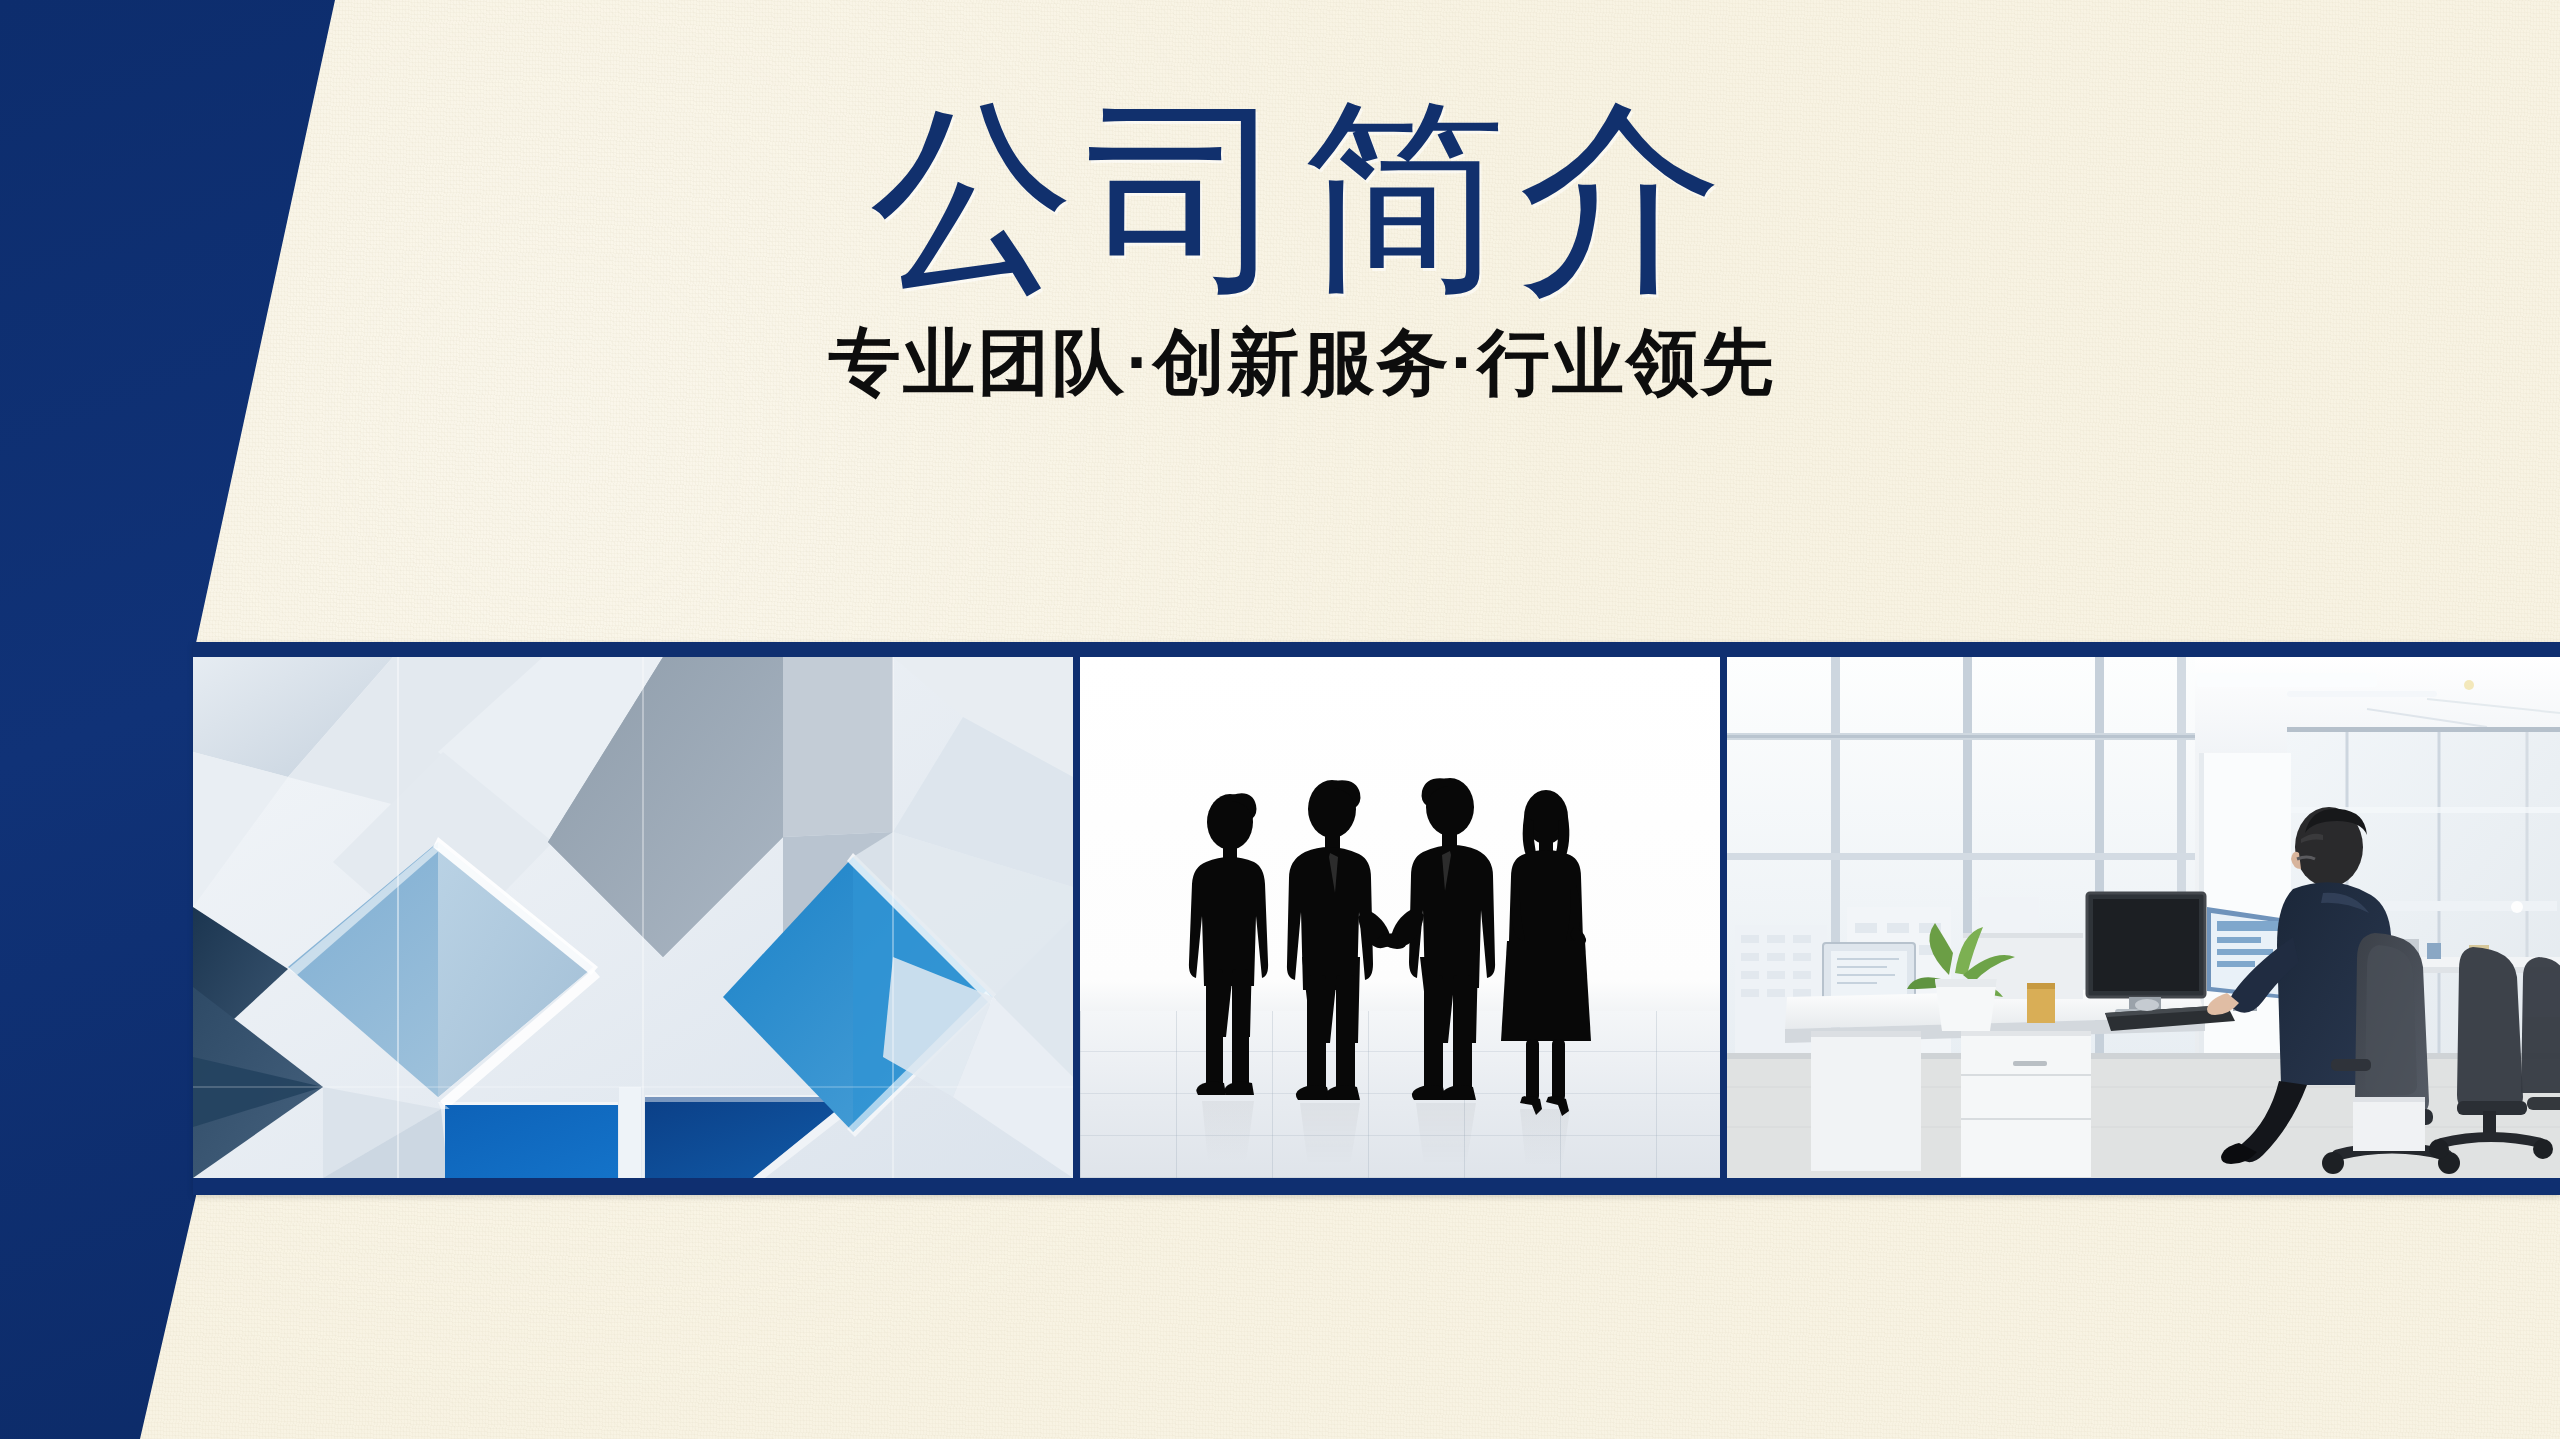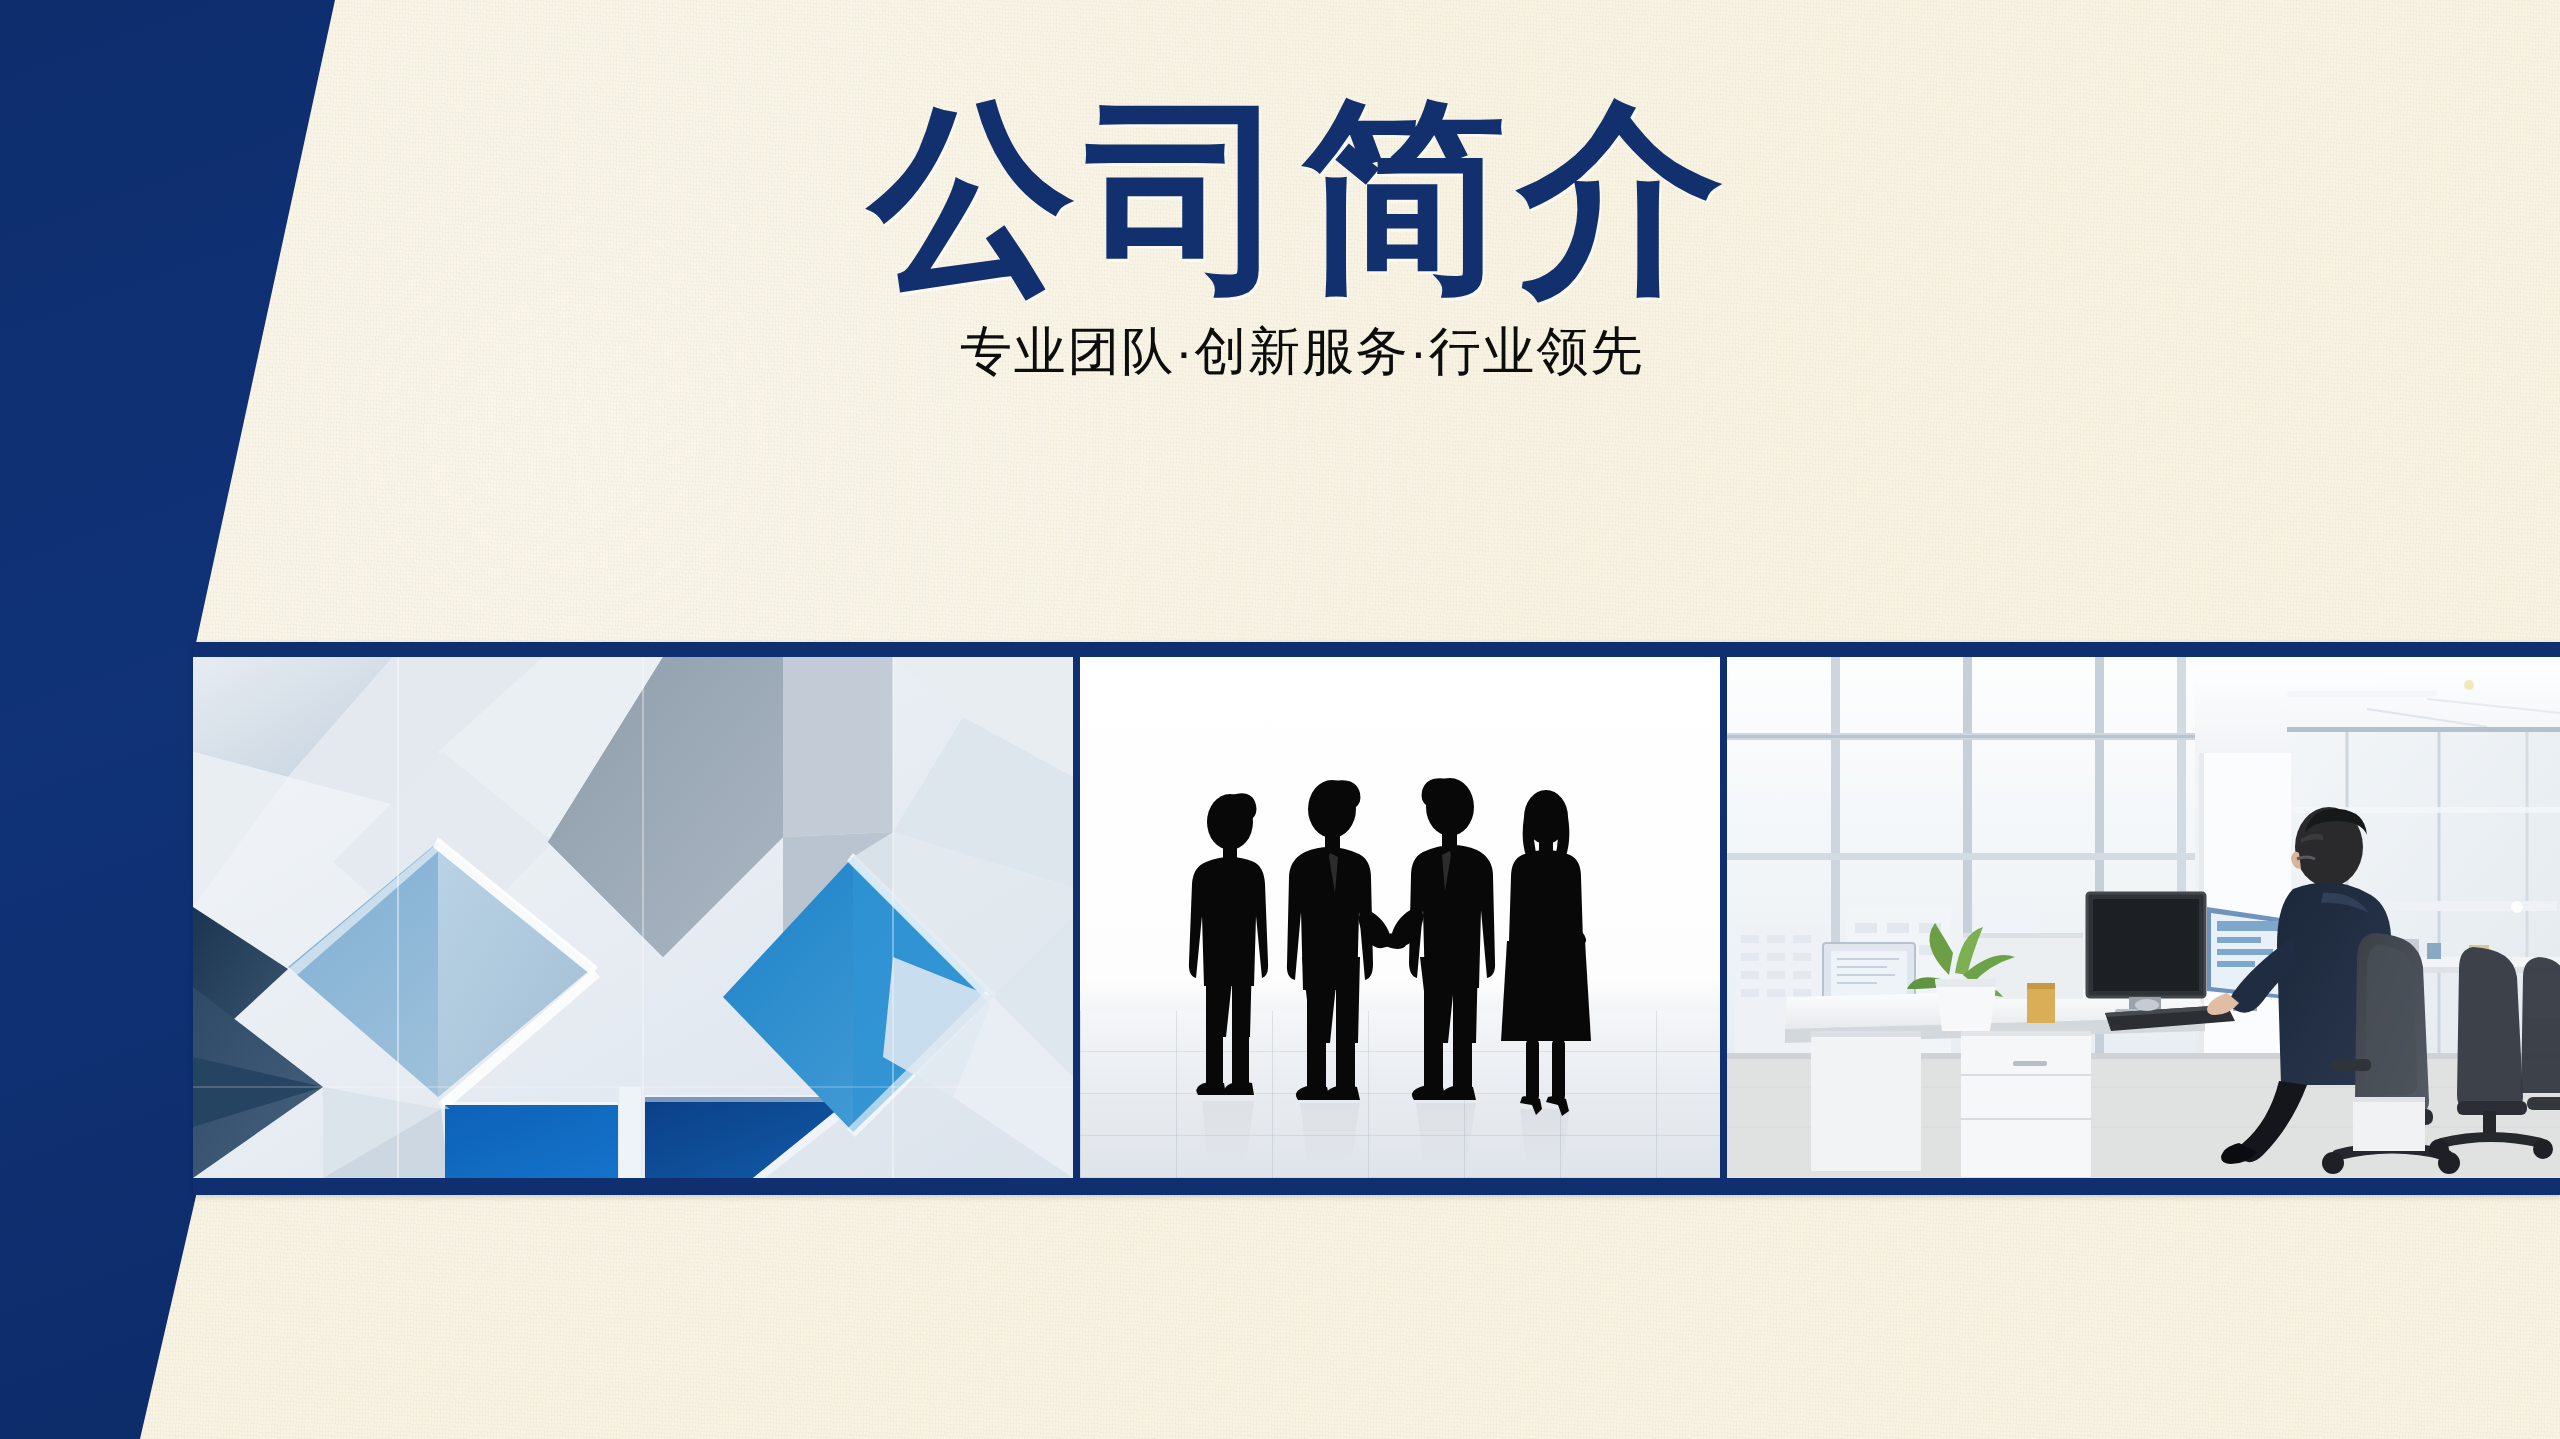"公司简介" #main-title { font-weight: 700 -> 400 }
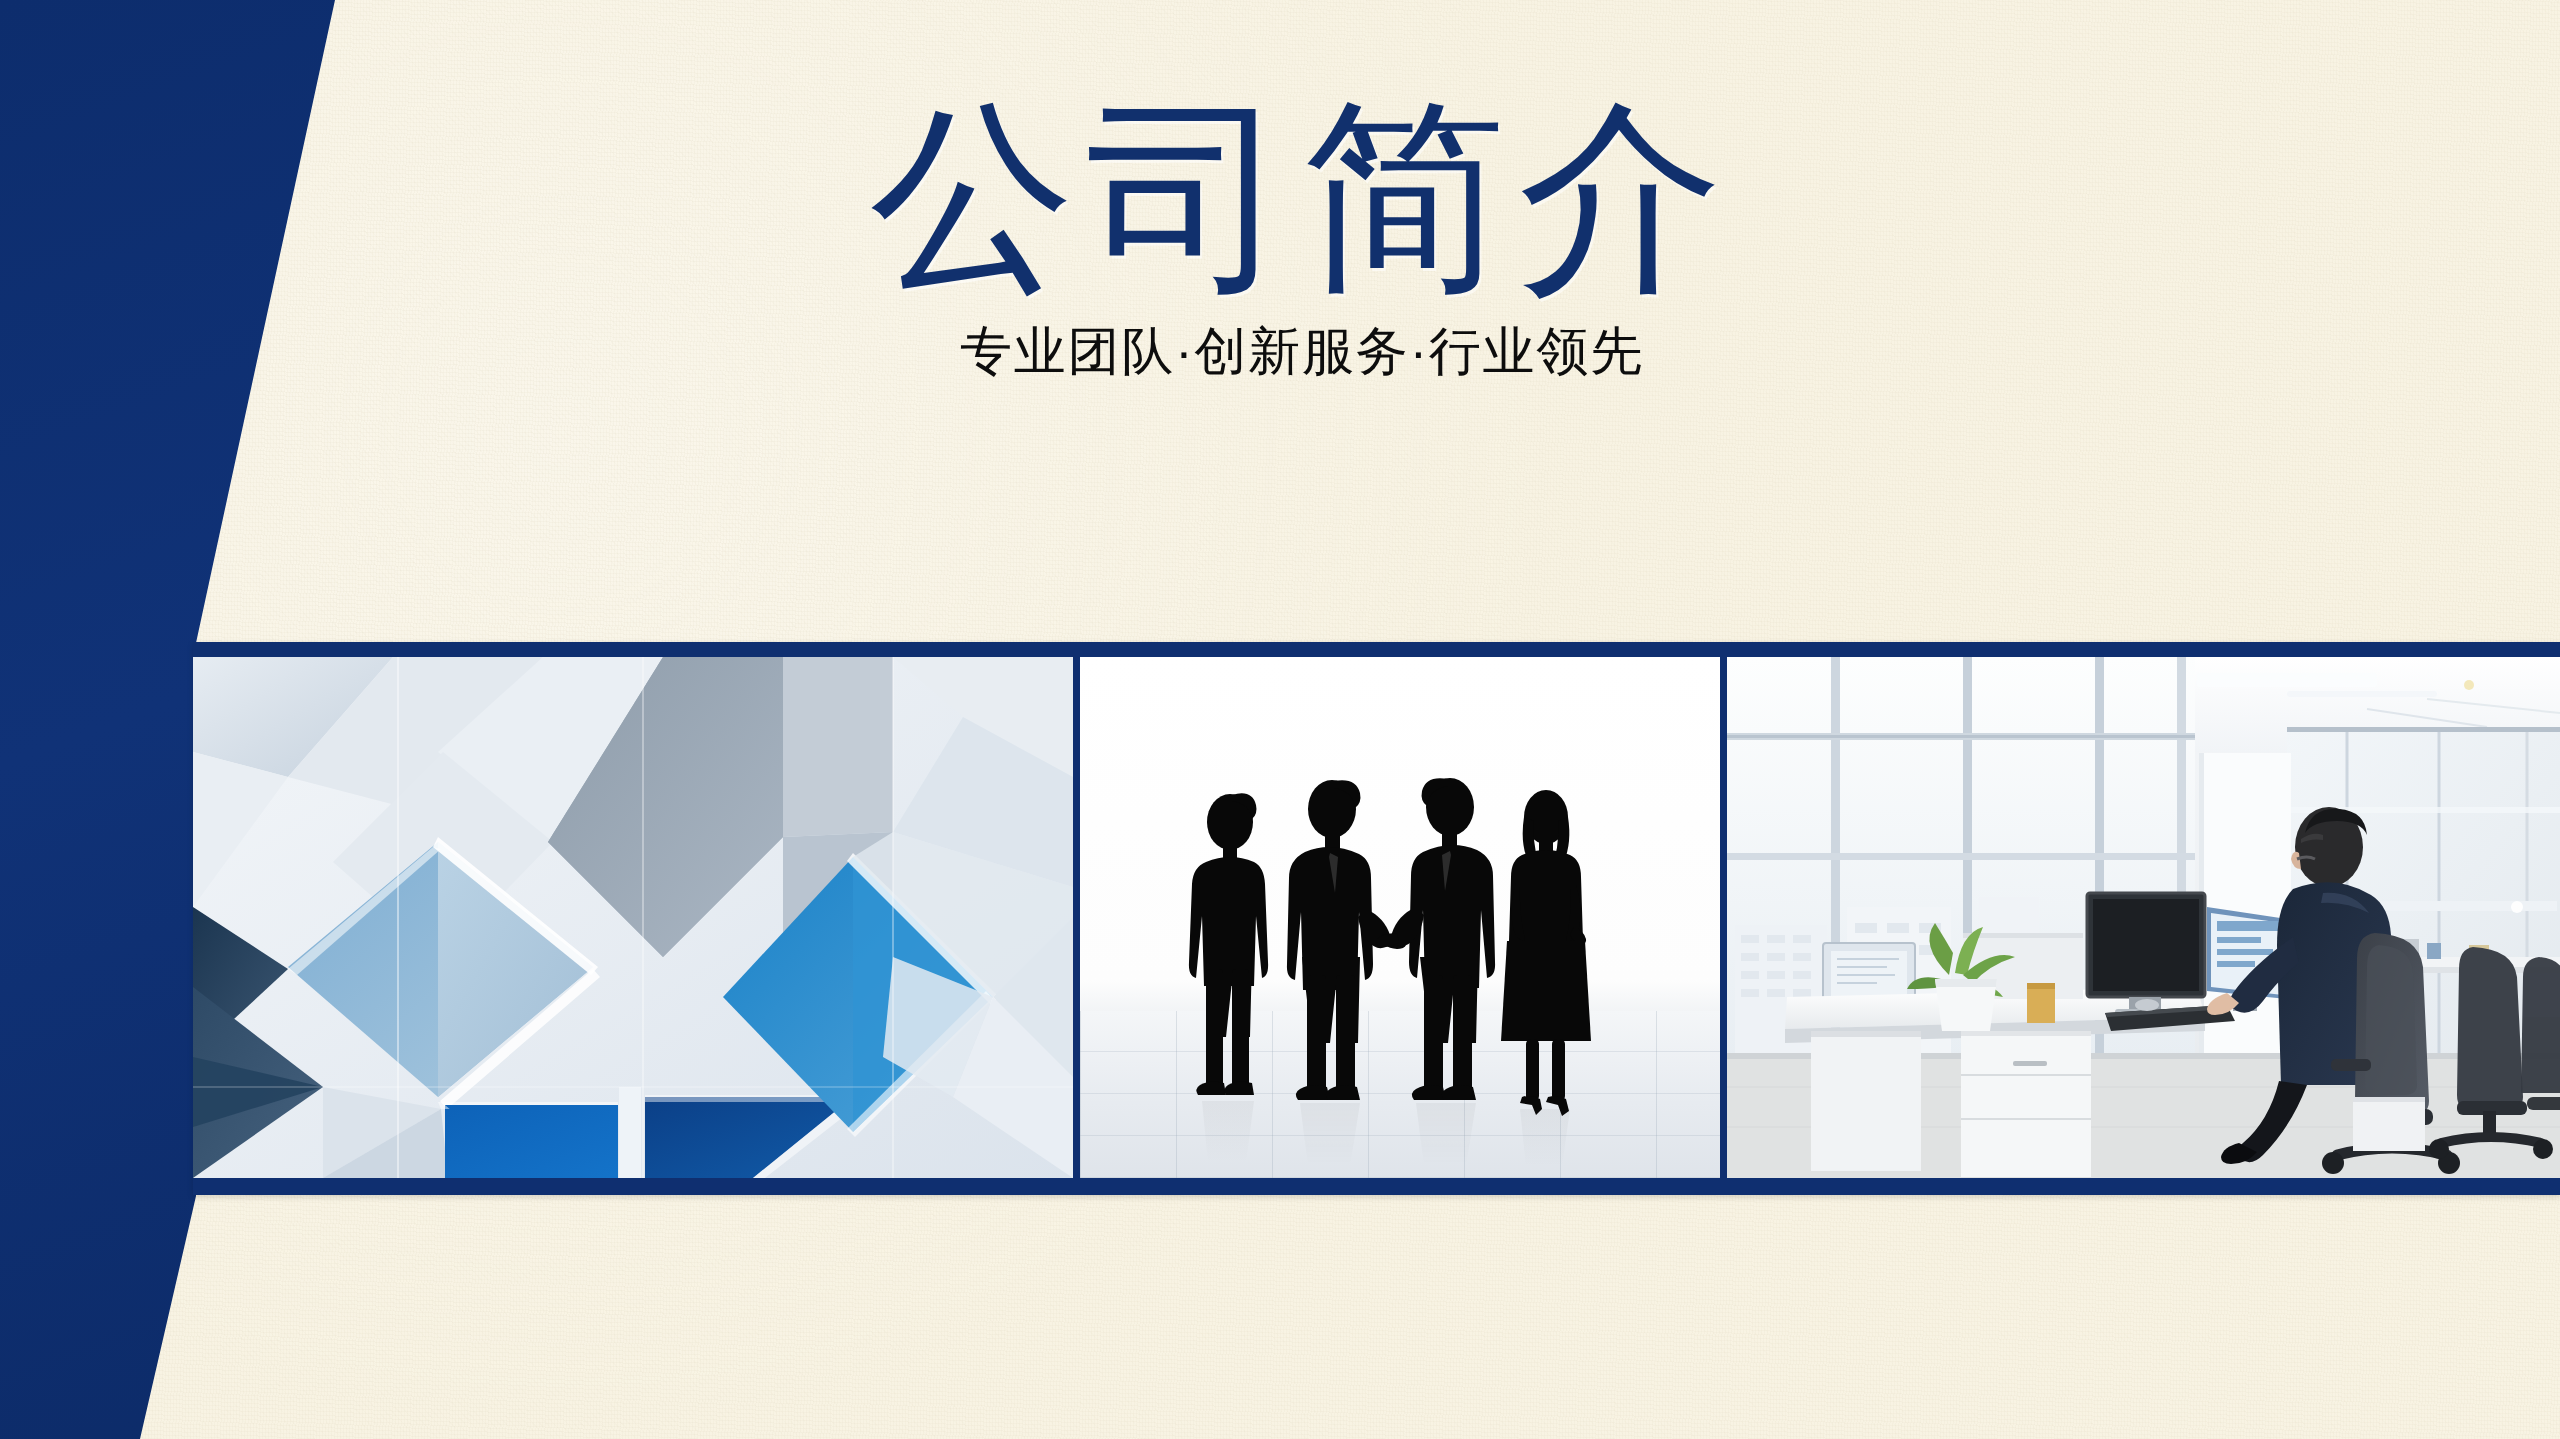"专业团队·创新服务·行业领先" #subtitle { font-size: 52px -> 72px; font-weight: 400 -> 700 }
